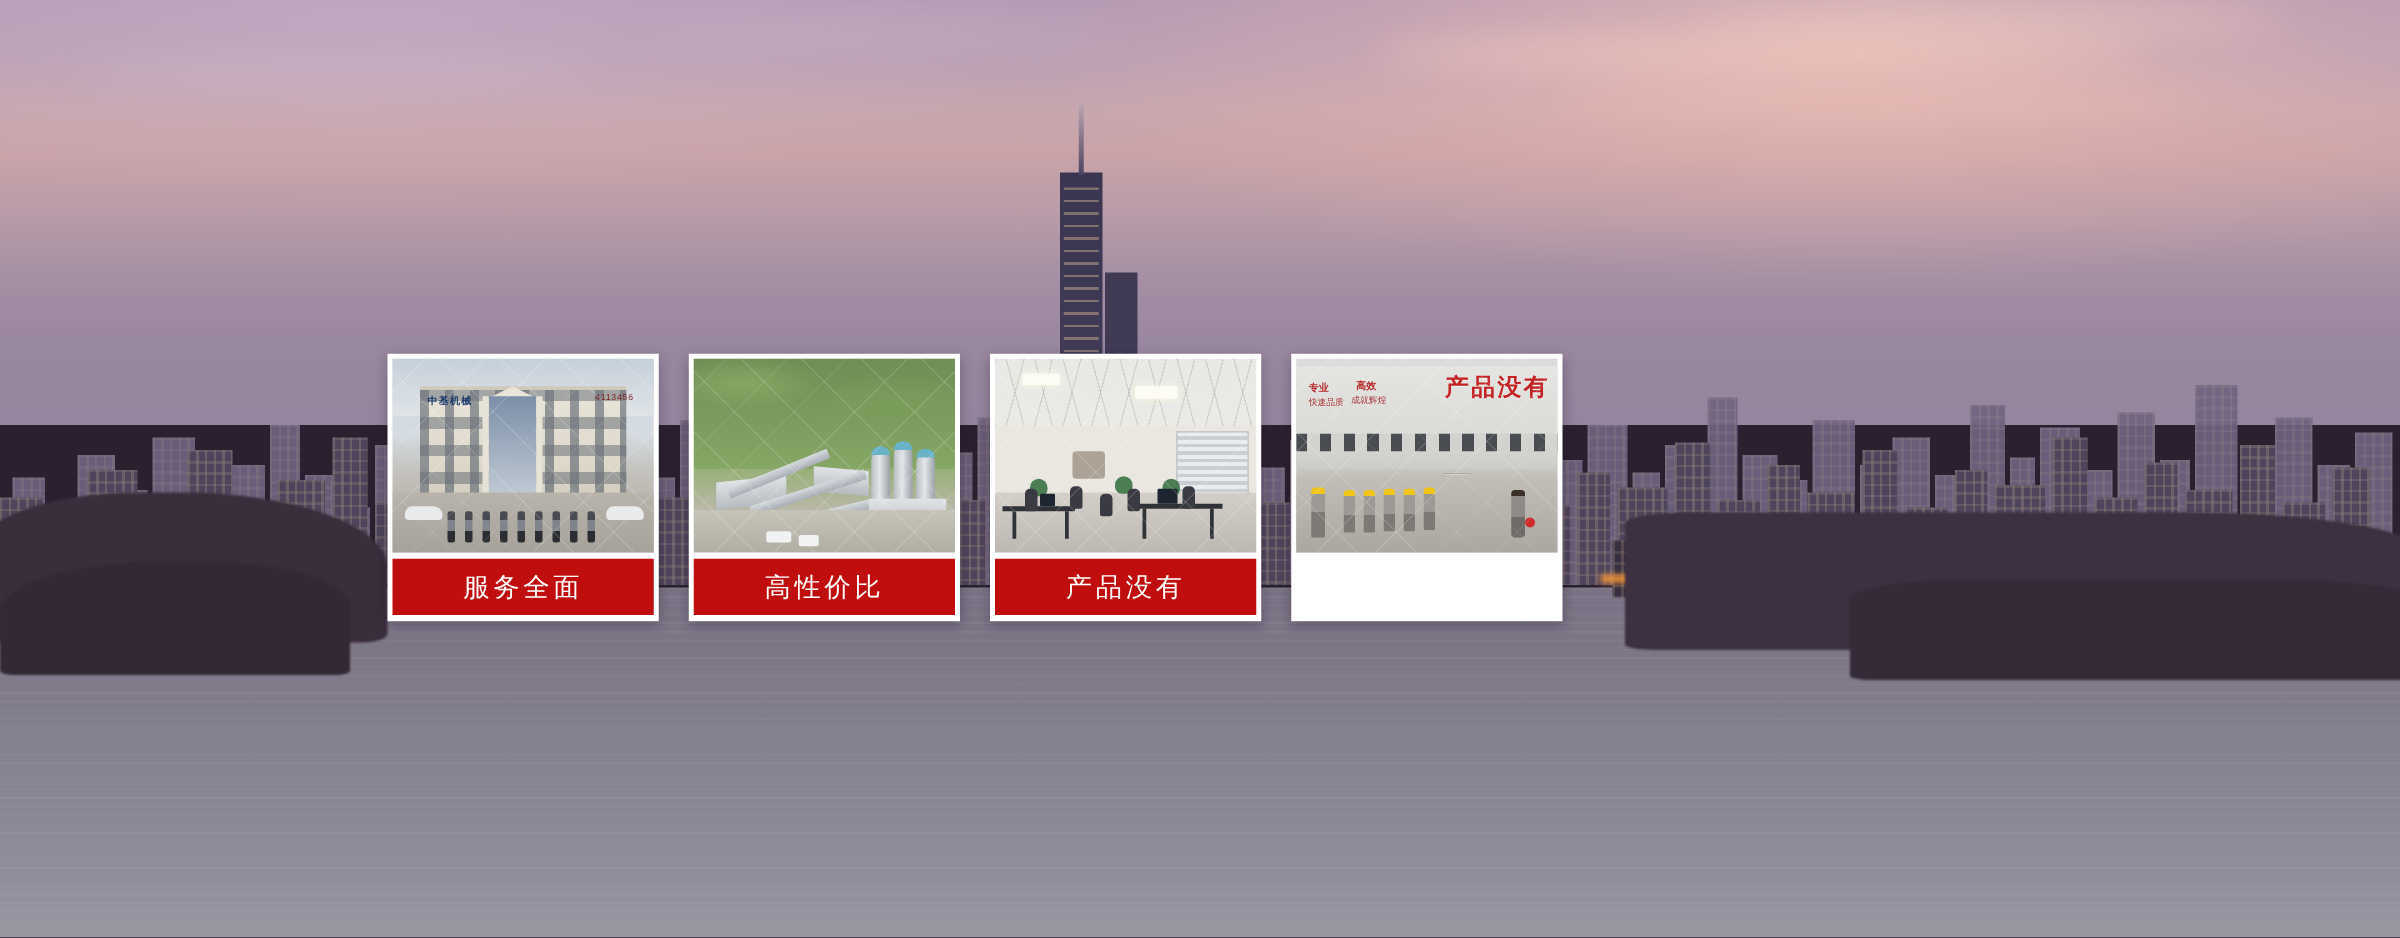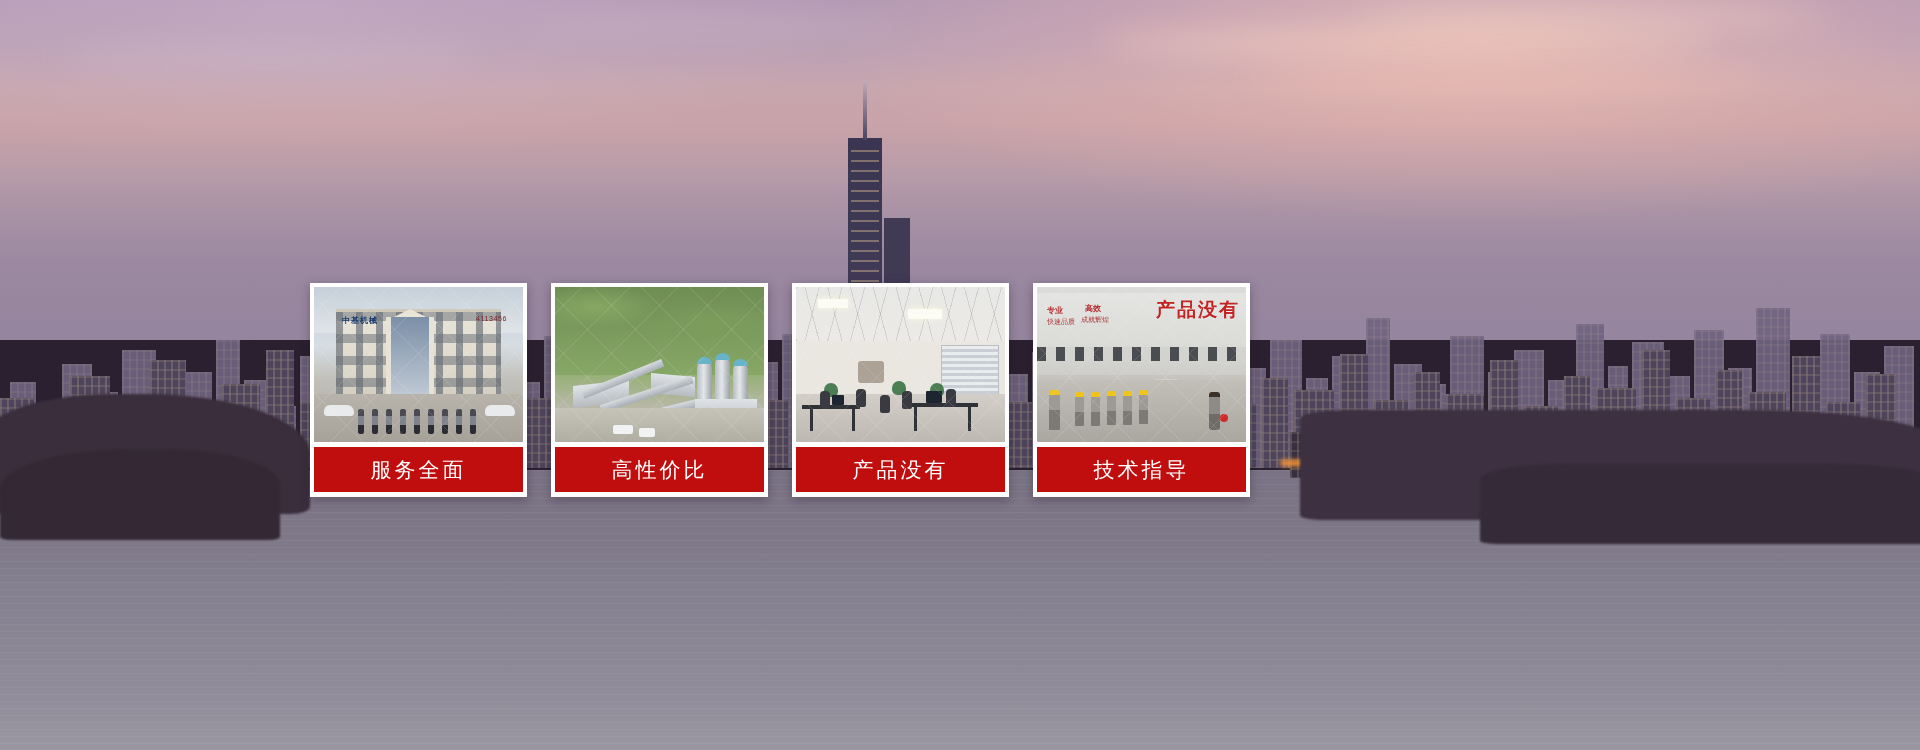"技术指导" div.card-label { html: <div>技术指导</div> -> none }
